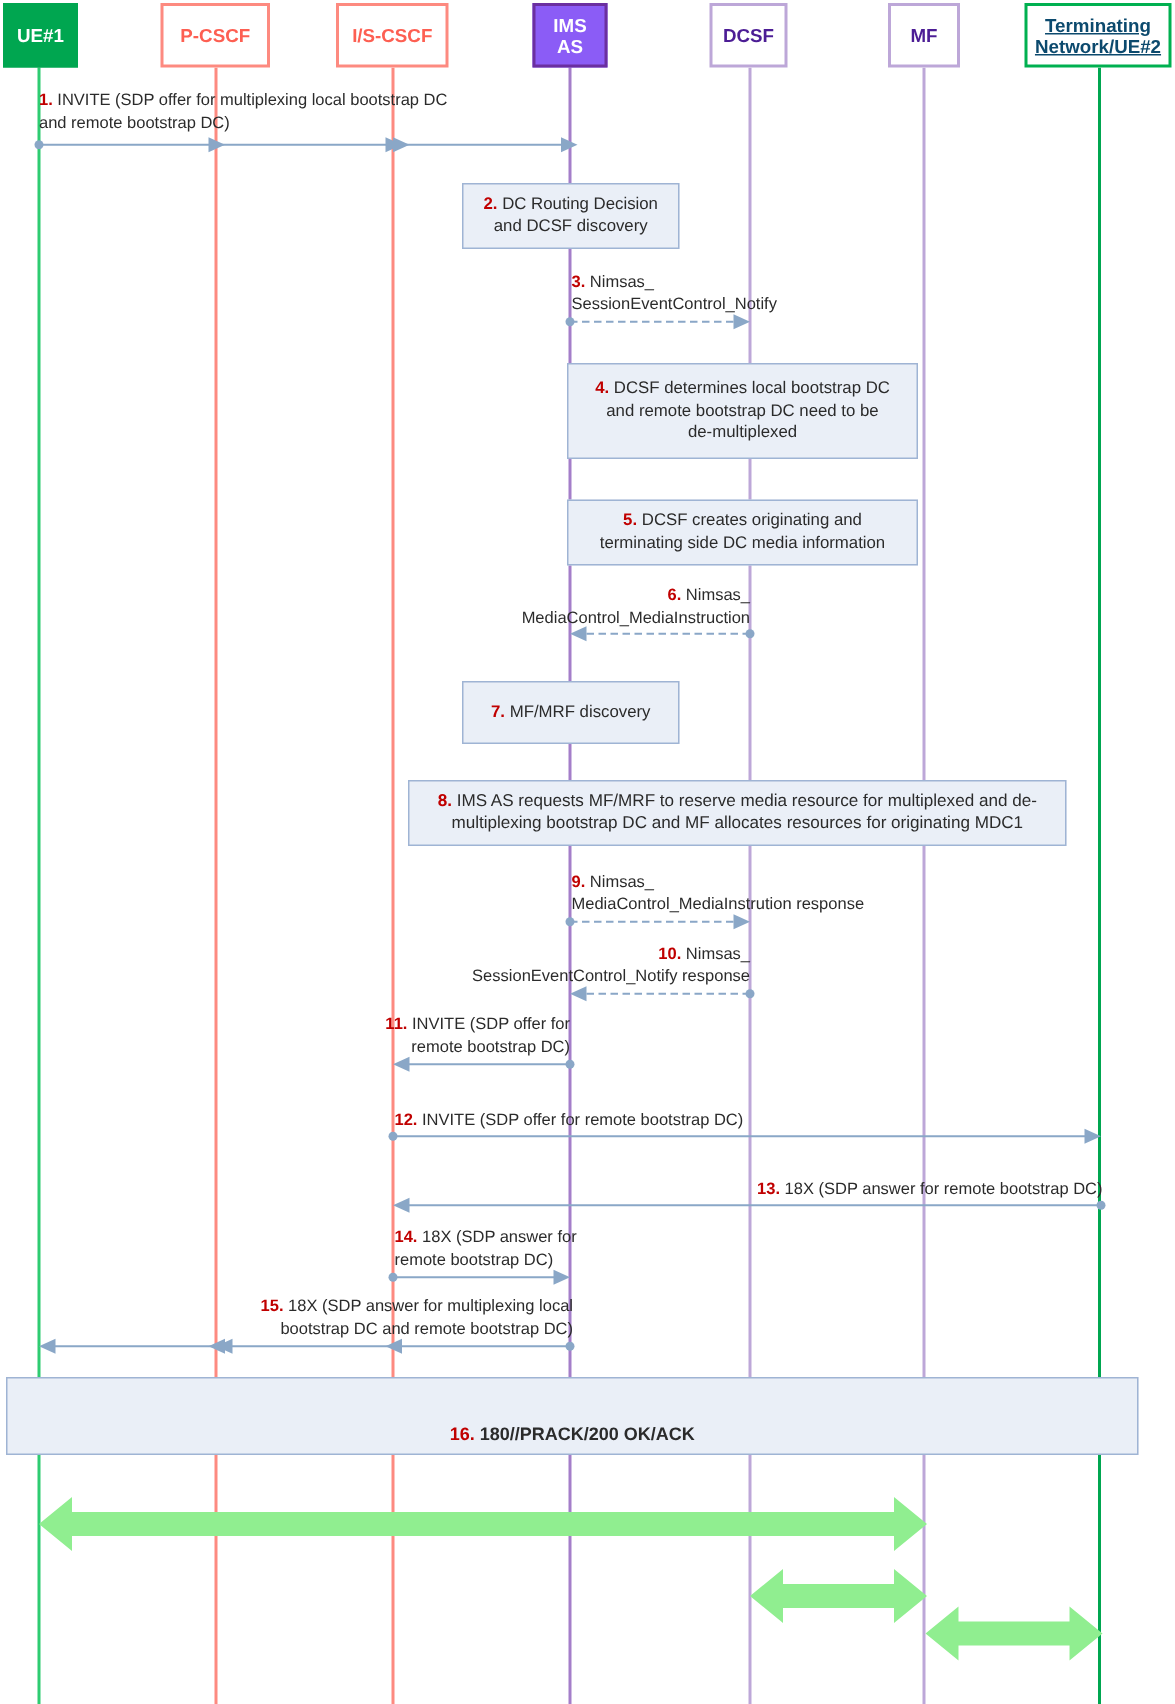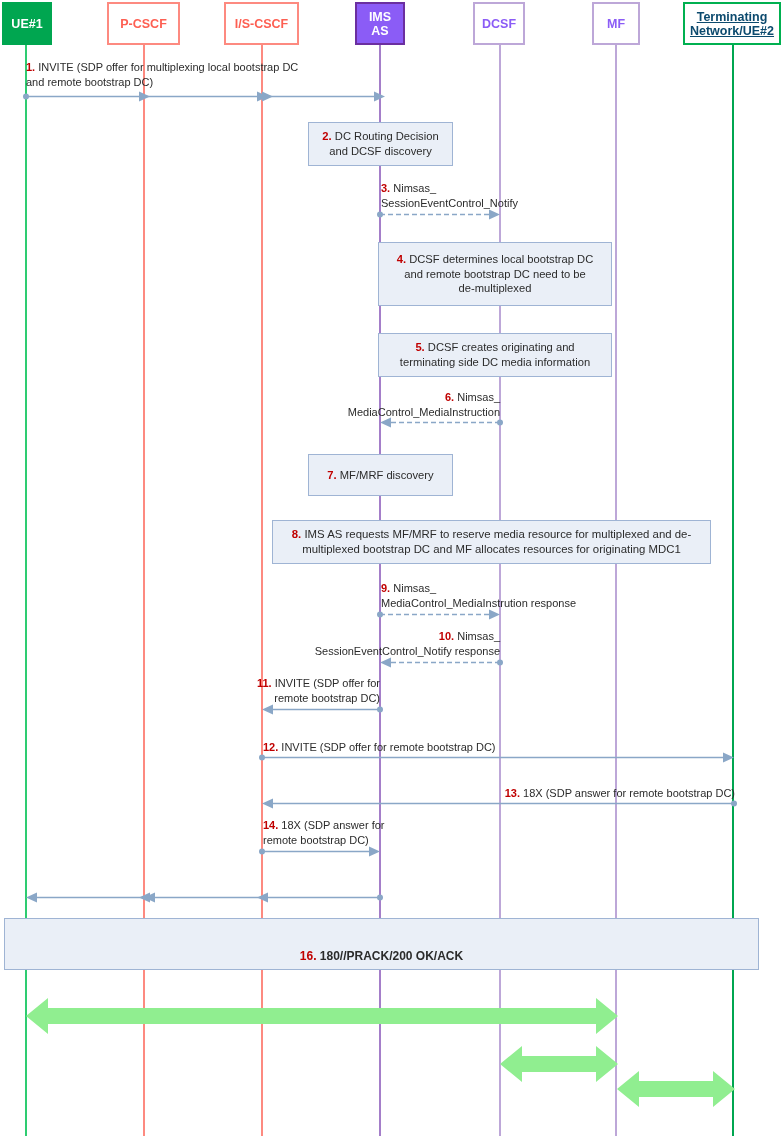"DCSF" .actor.lilac { color: #8b5cf6 -> #4c1d95 }
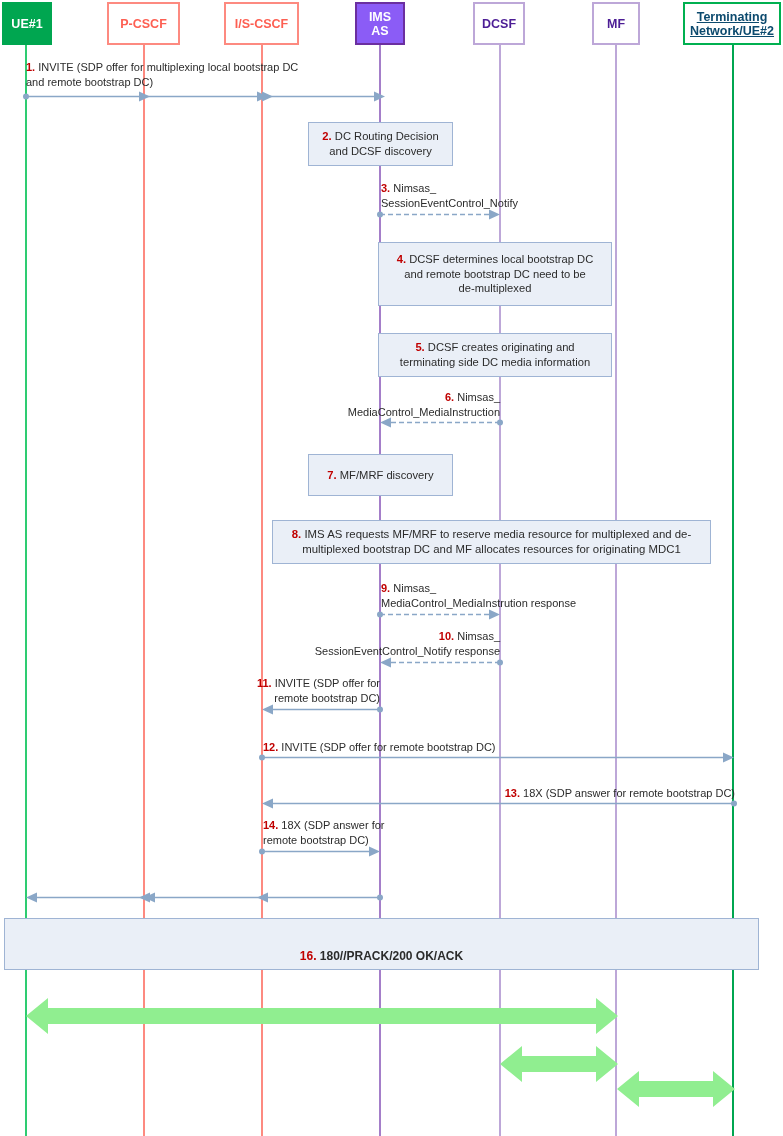"multiplexed bootstrap DC and MF" span { text: multiplexed -> multiplexing }
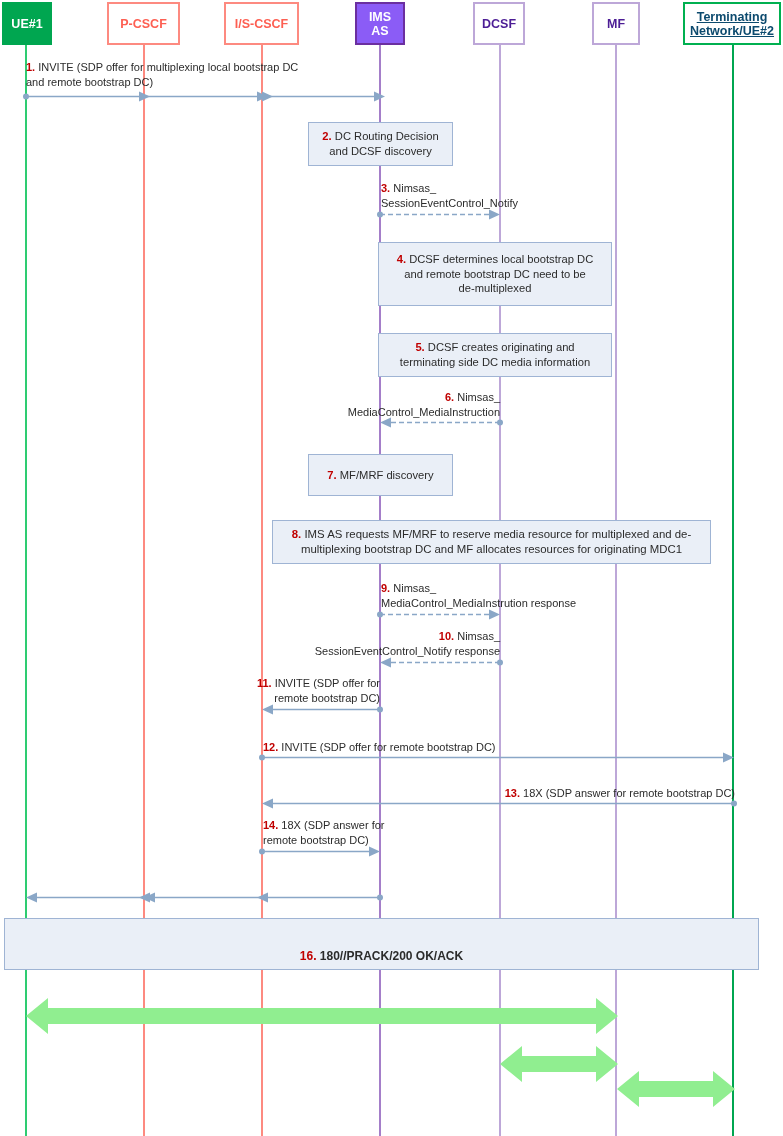"15. 18X (SDP answer for" div.msg-label { html: none -> <div> <span>15.</span><span> 18X (SDP answer for multiplexing local</span><br> <span>bootstrap DC and remote bootstrap DC)</span> </div> }
